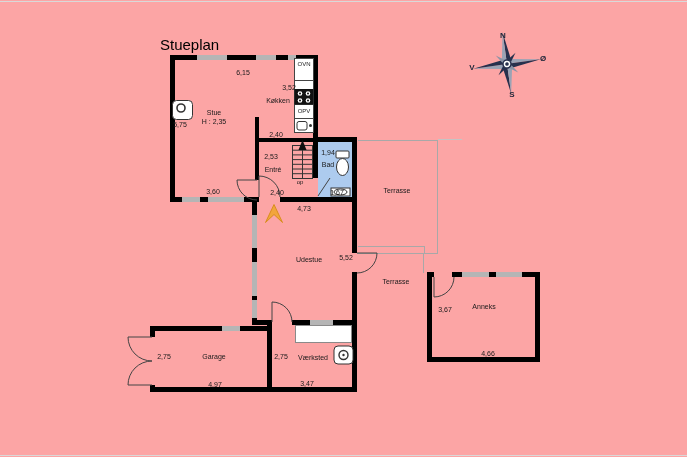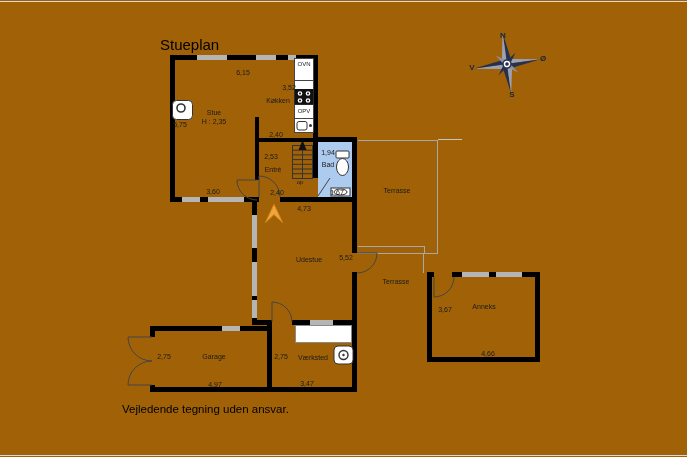"Stueplan" #stage { background: #a16207 -> #fca5a5 }
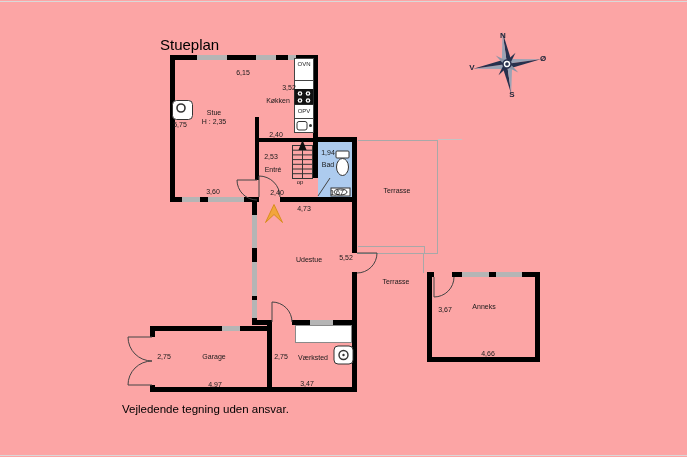"Vejledende tegning uden ansvar." div.footer { html: <div>Vejledende tegning uden ansvar.</div> -> none }
